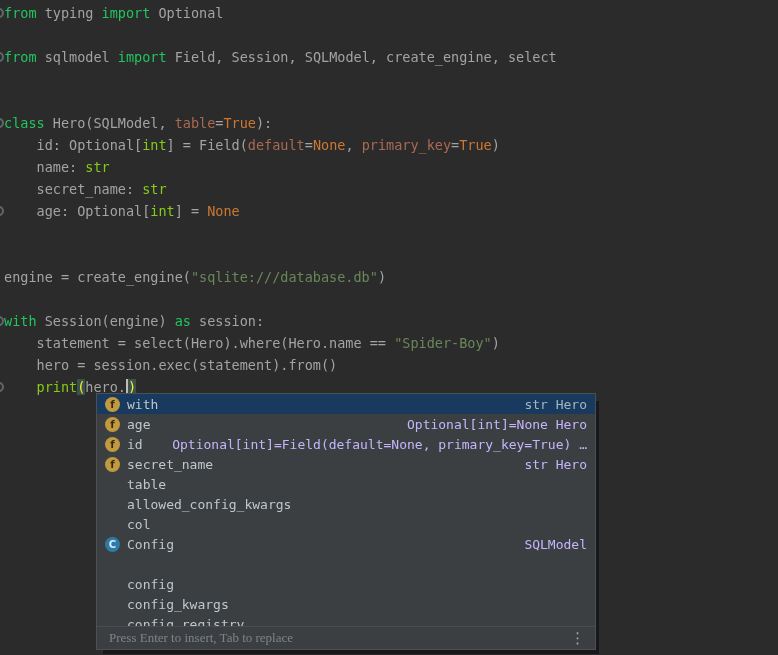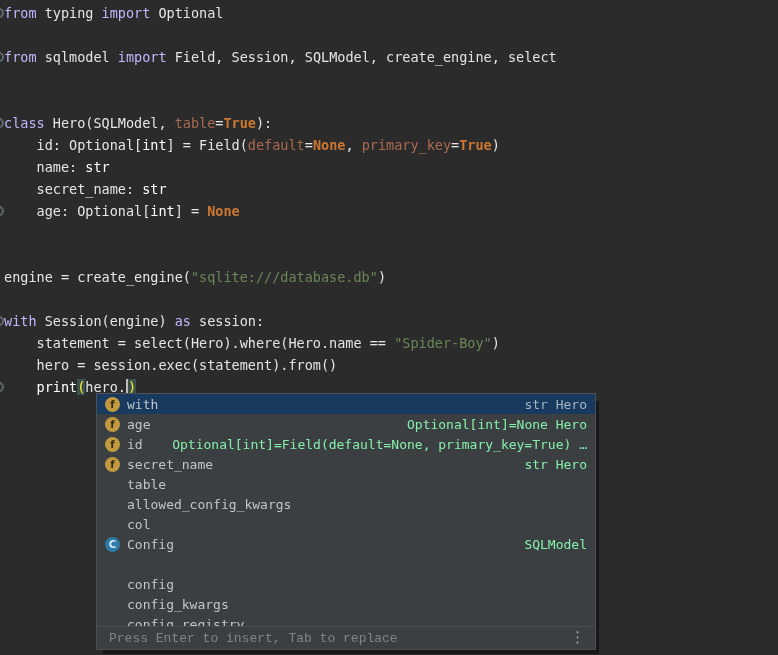"from" .kw { color: #c4b5fd -> #22c55e }
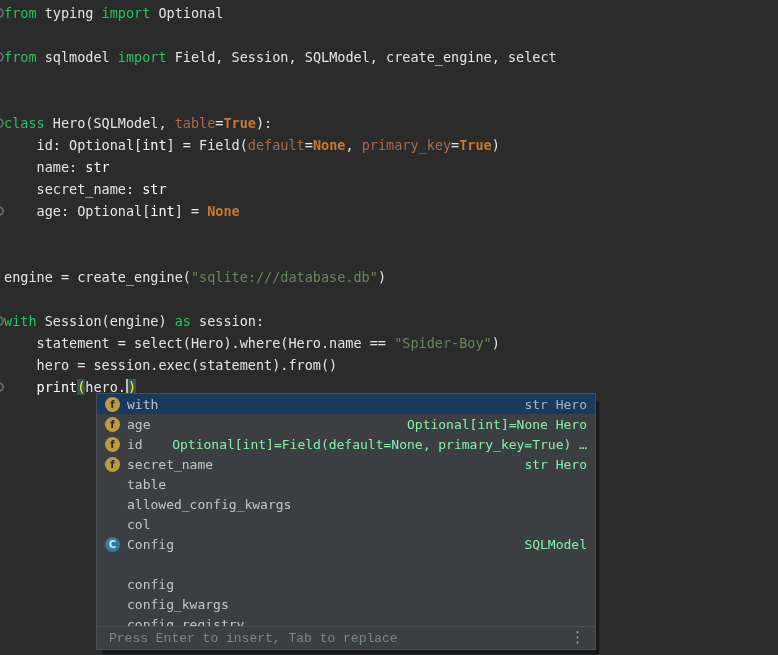"typing" .tx { color: #e5e5e5 -> #a3a3a3 }
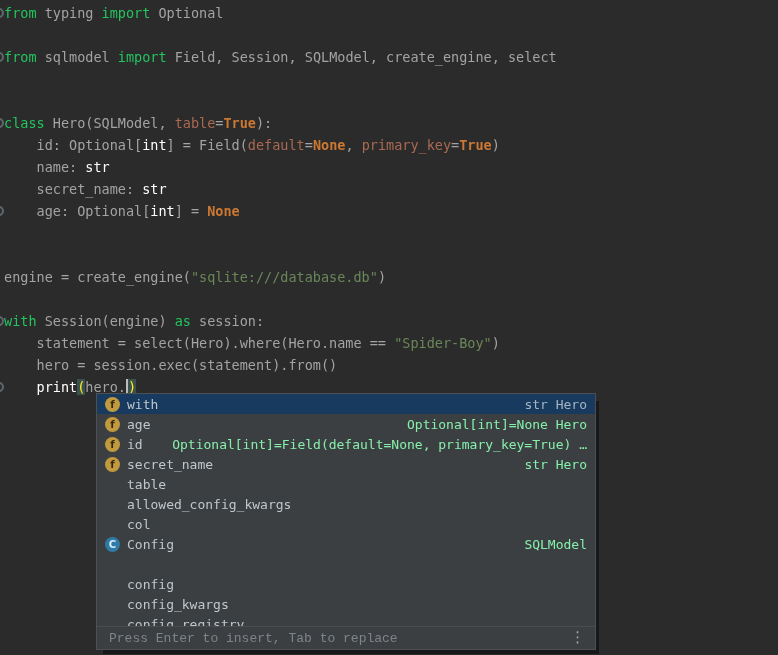"True" .kwb { font-weight: bold -> normal }
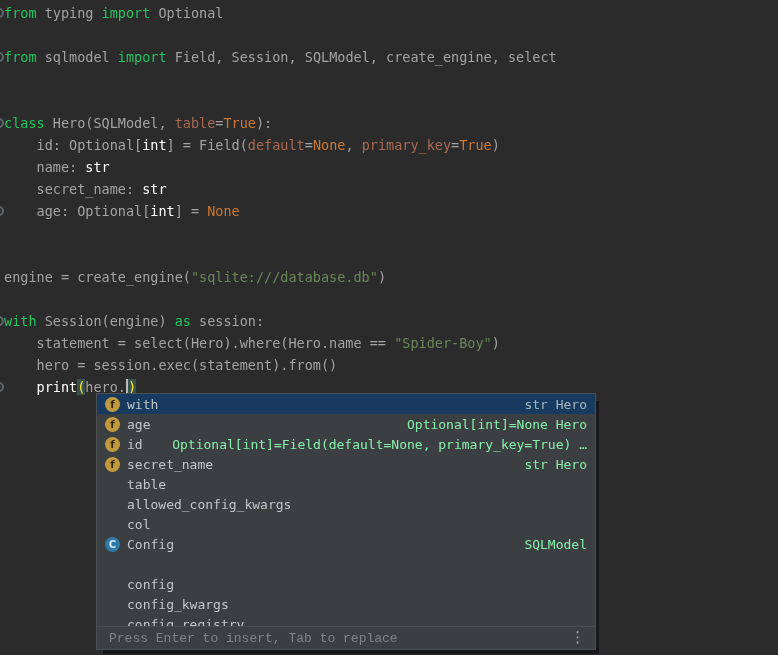"int" .bi { color: #ffffff -> #84cc16 }
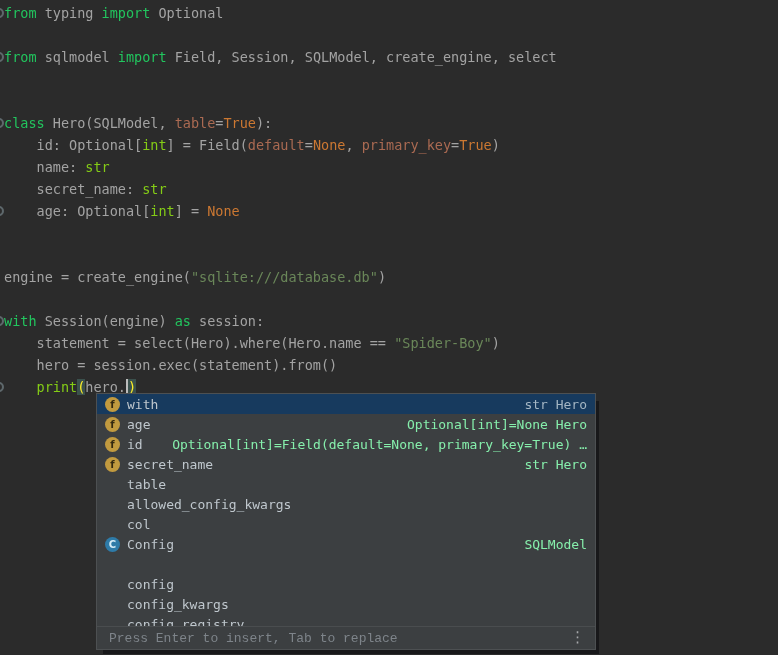"Optional[int]=None Hero" .tail { color: #86efac -> #c4b5fd }
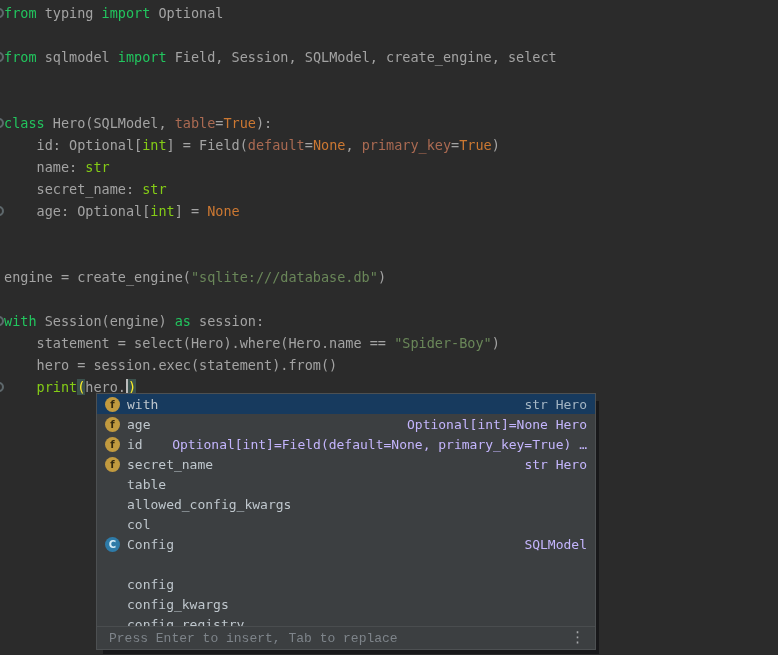"Press Enter to insert, Tab" .footer { font-family: Liberation Mono, monospace -> Liberation Serif, serif }
